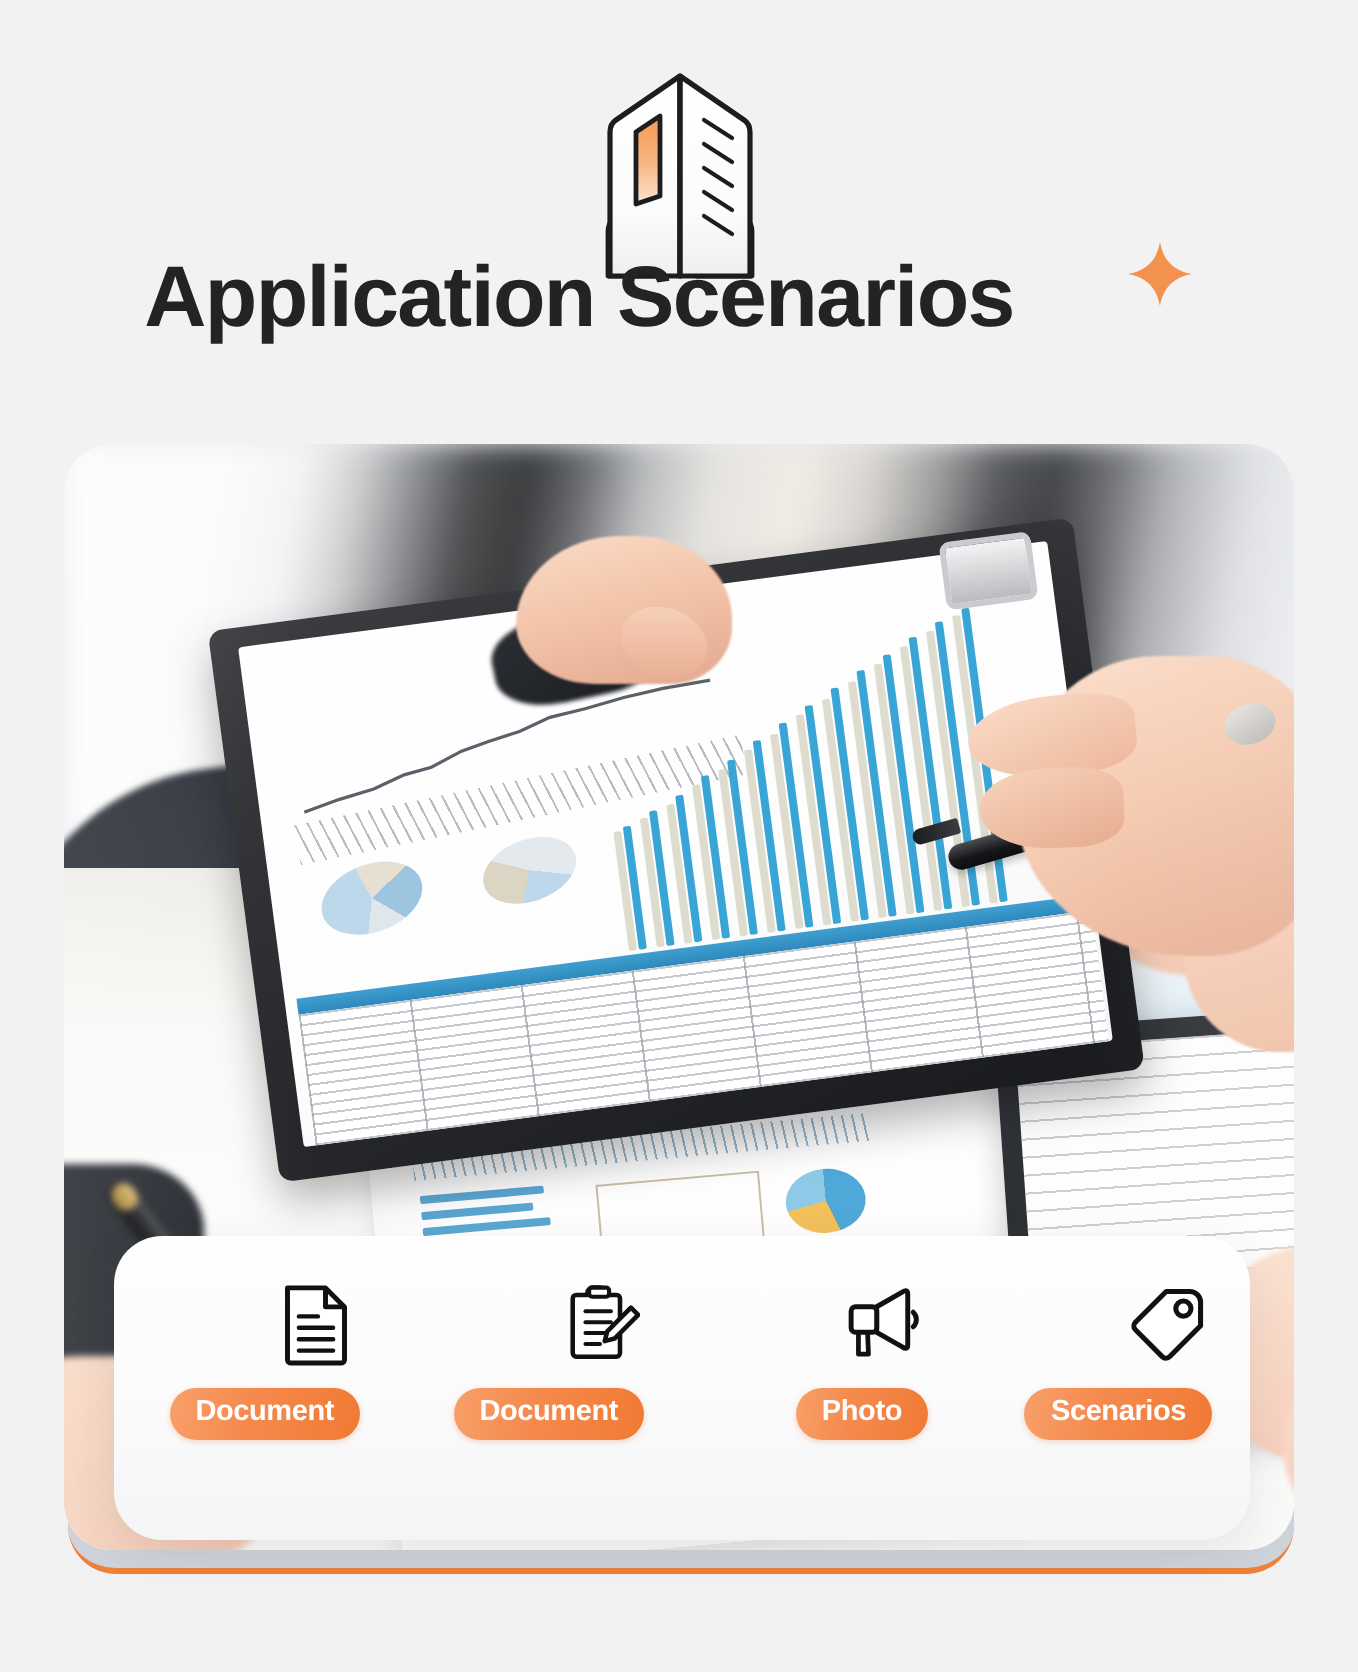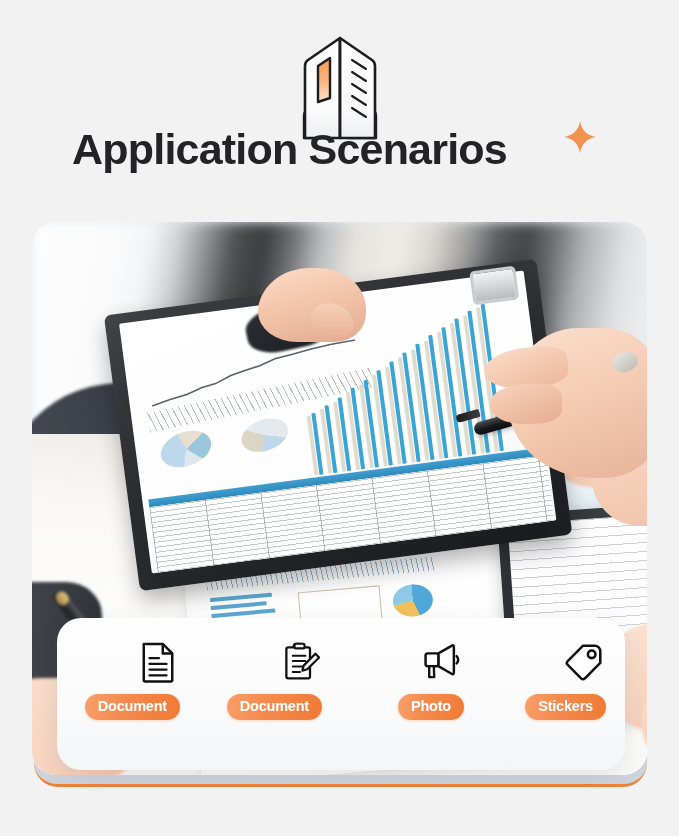"Stickers" span.feature-pill { text: Stickers -> Scenarios }
